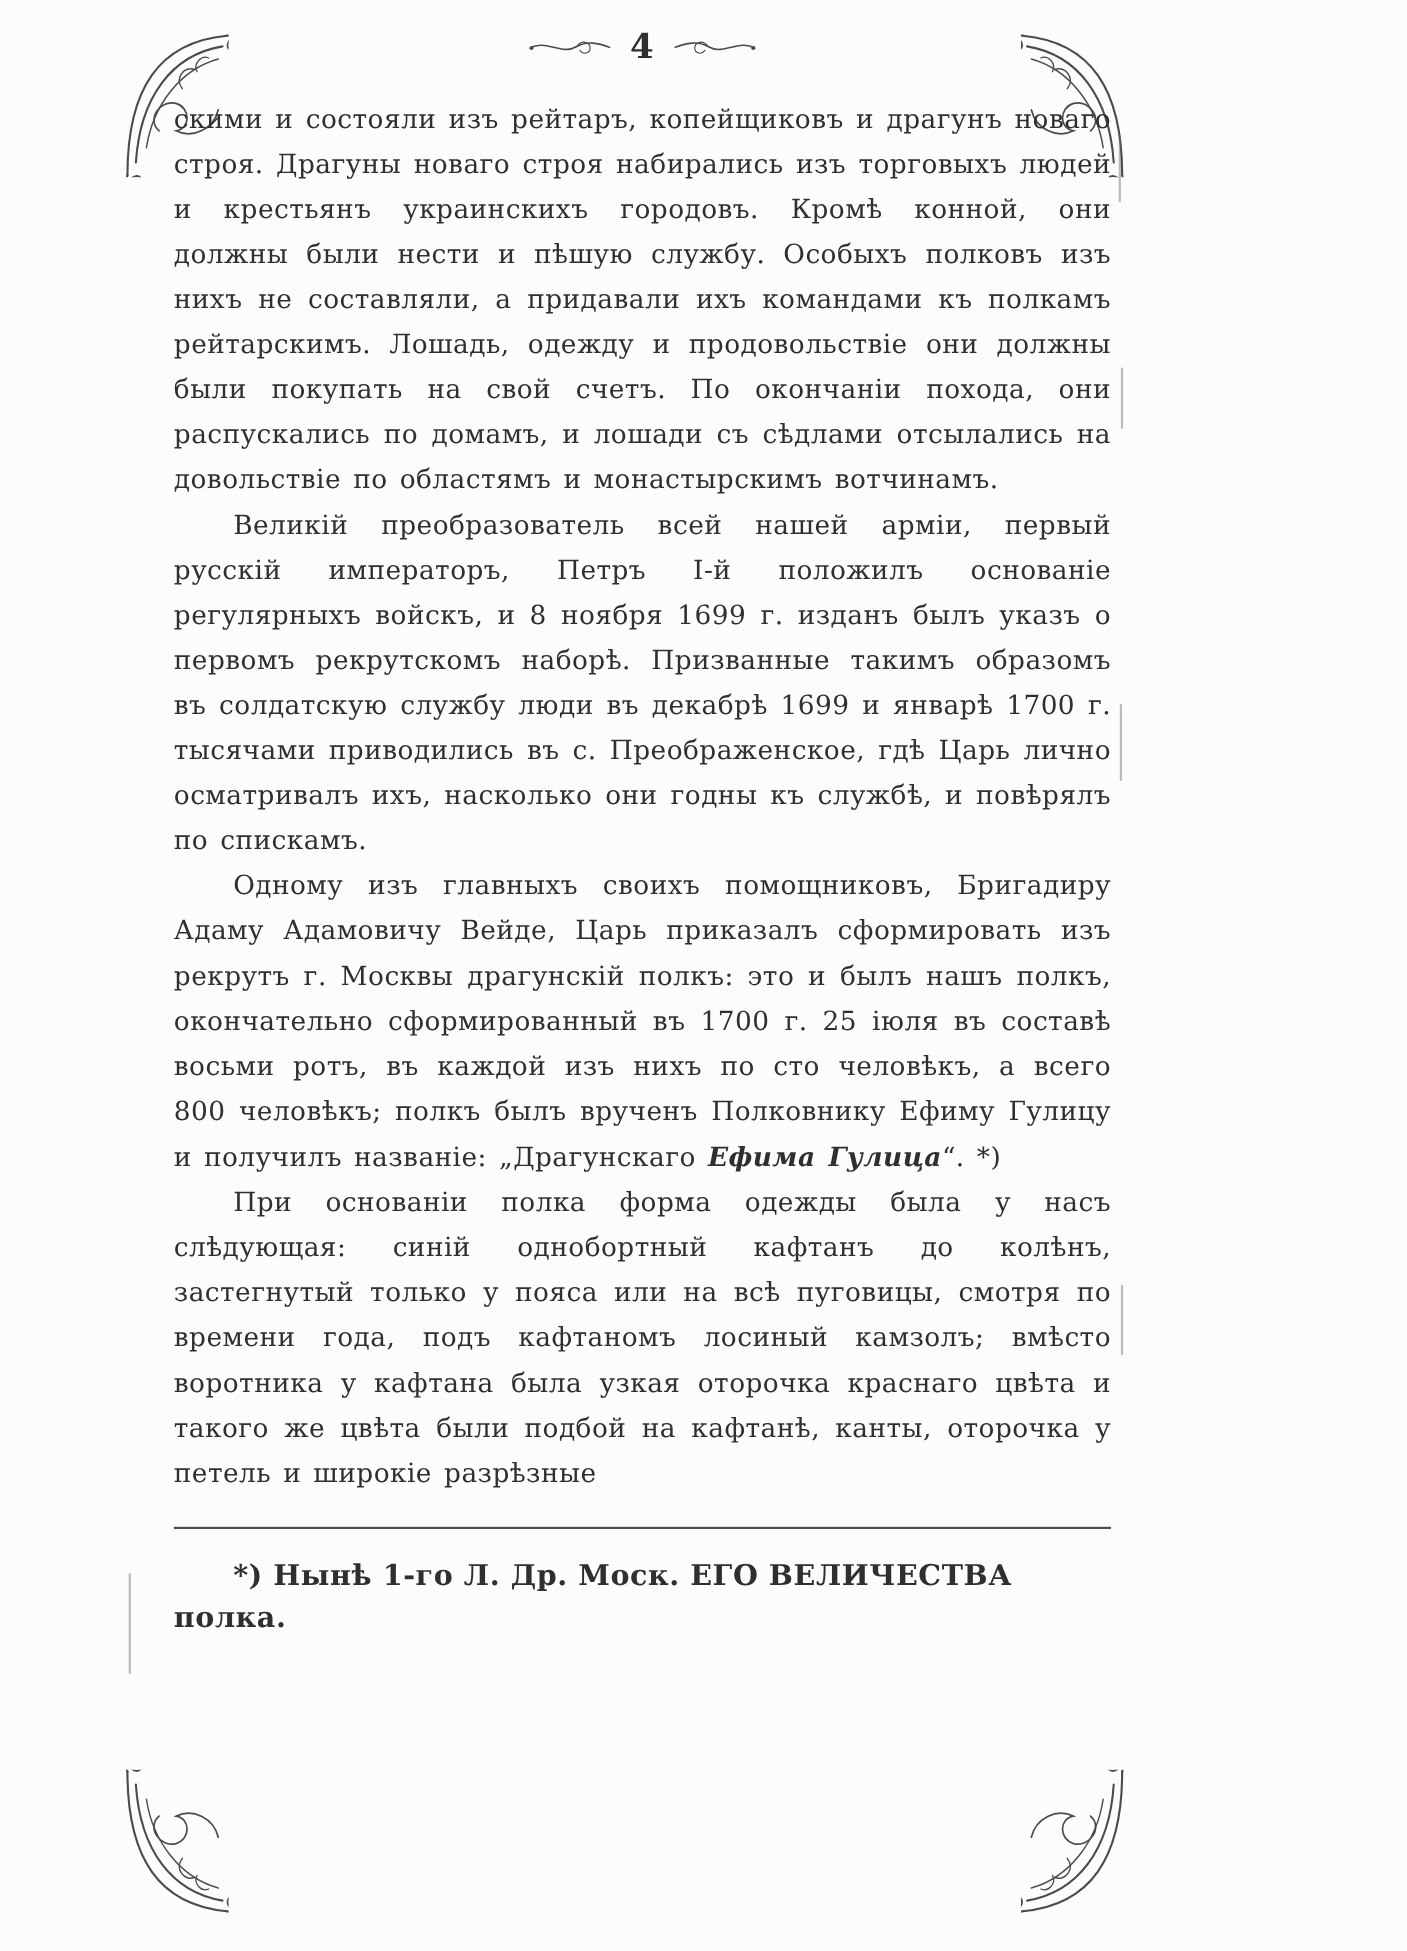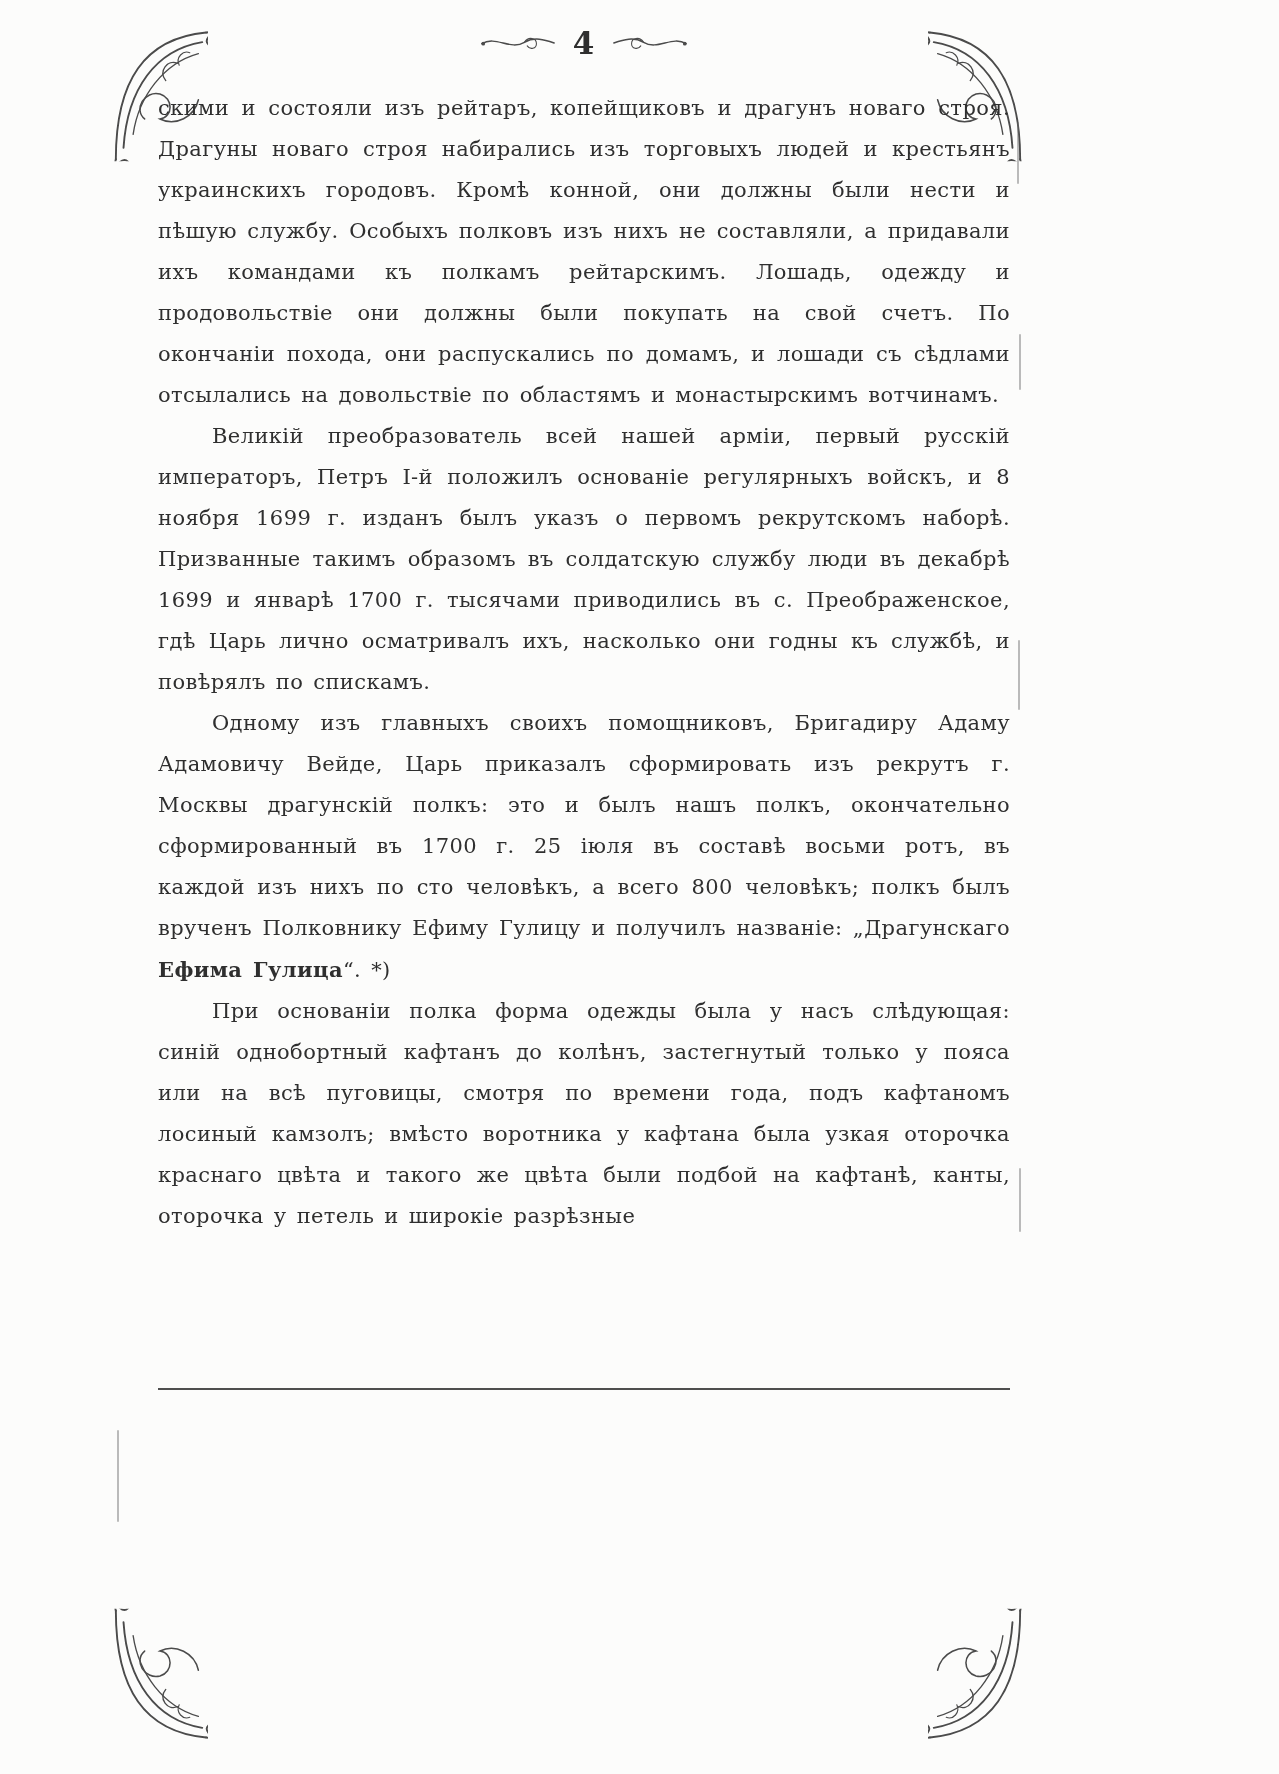"скими и состояли изъ рейтаръ," .text-block { font-size: 21px -> 24px }
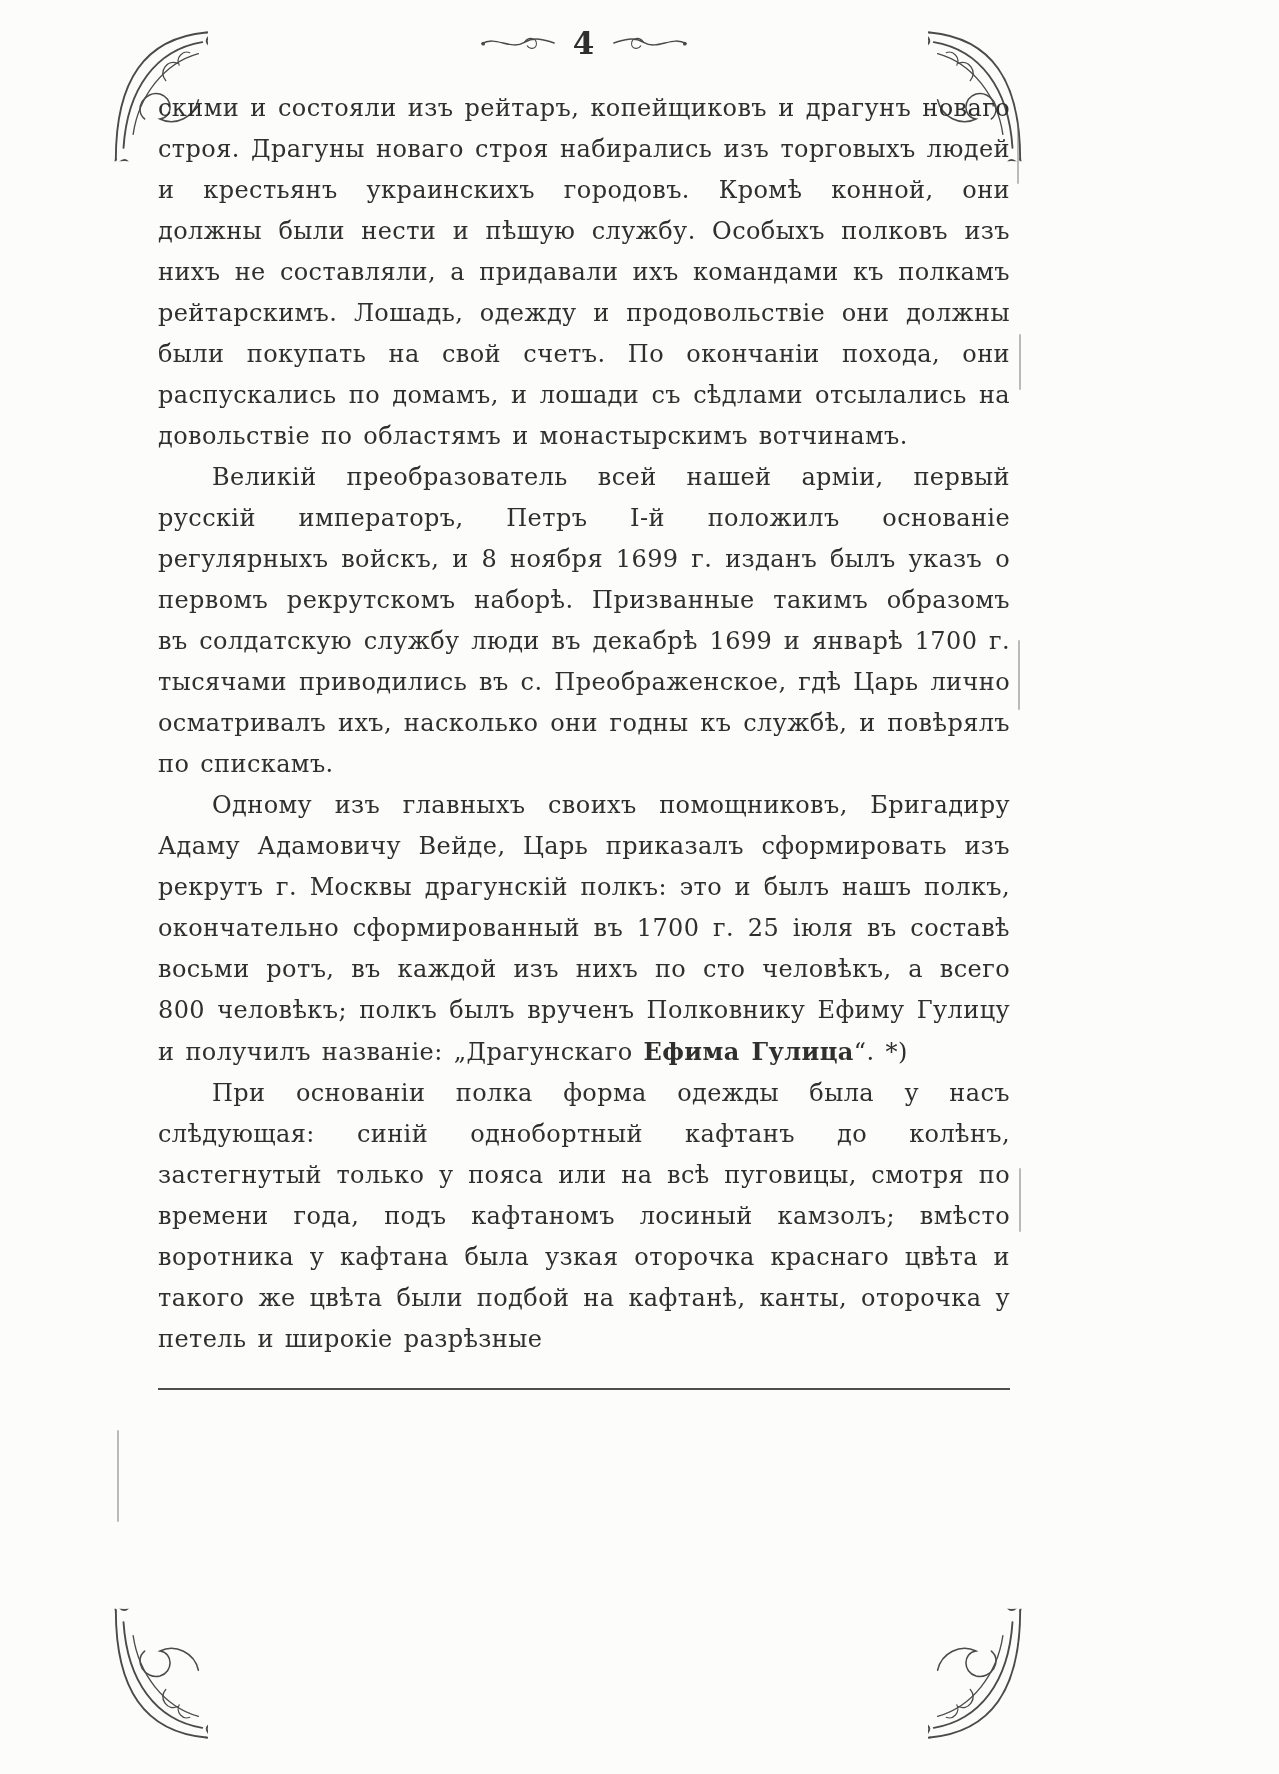"Ефима Гулица" .bold-italic { font-style: none -> italic }
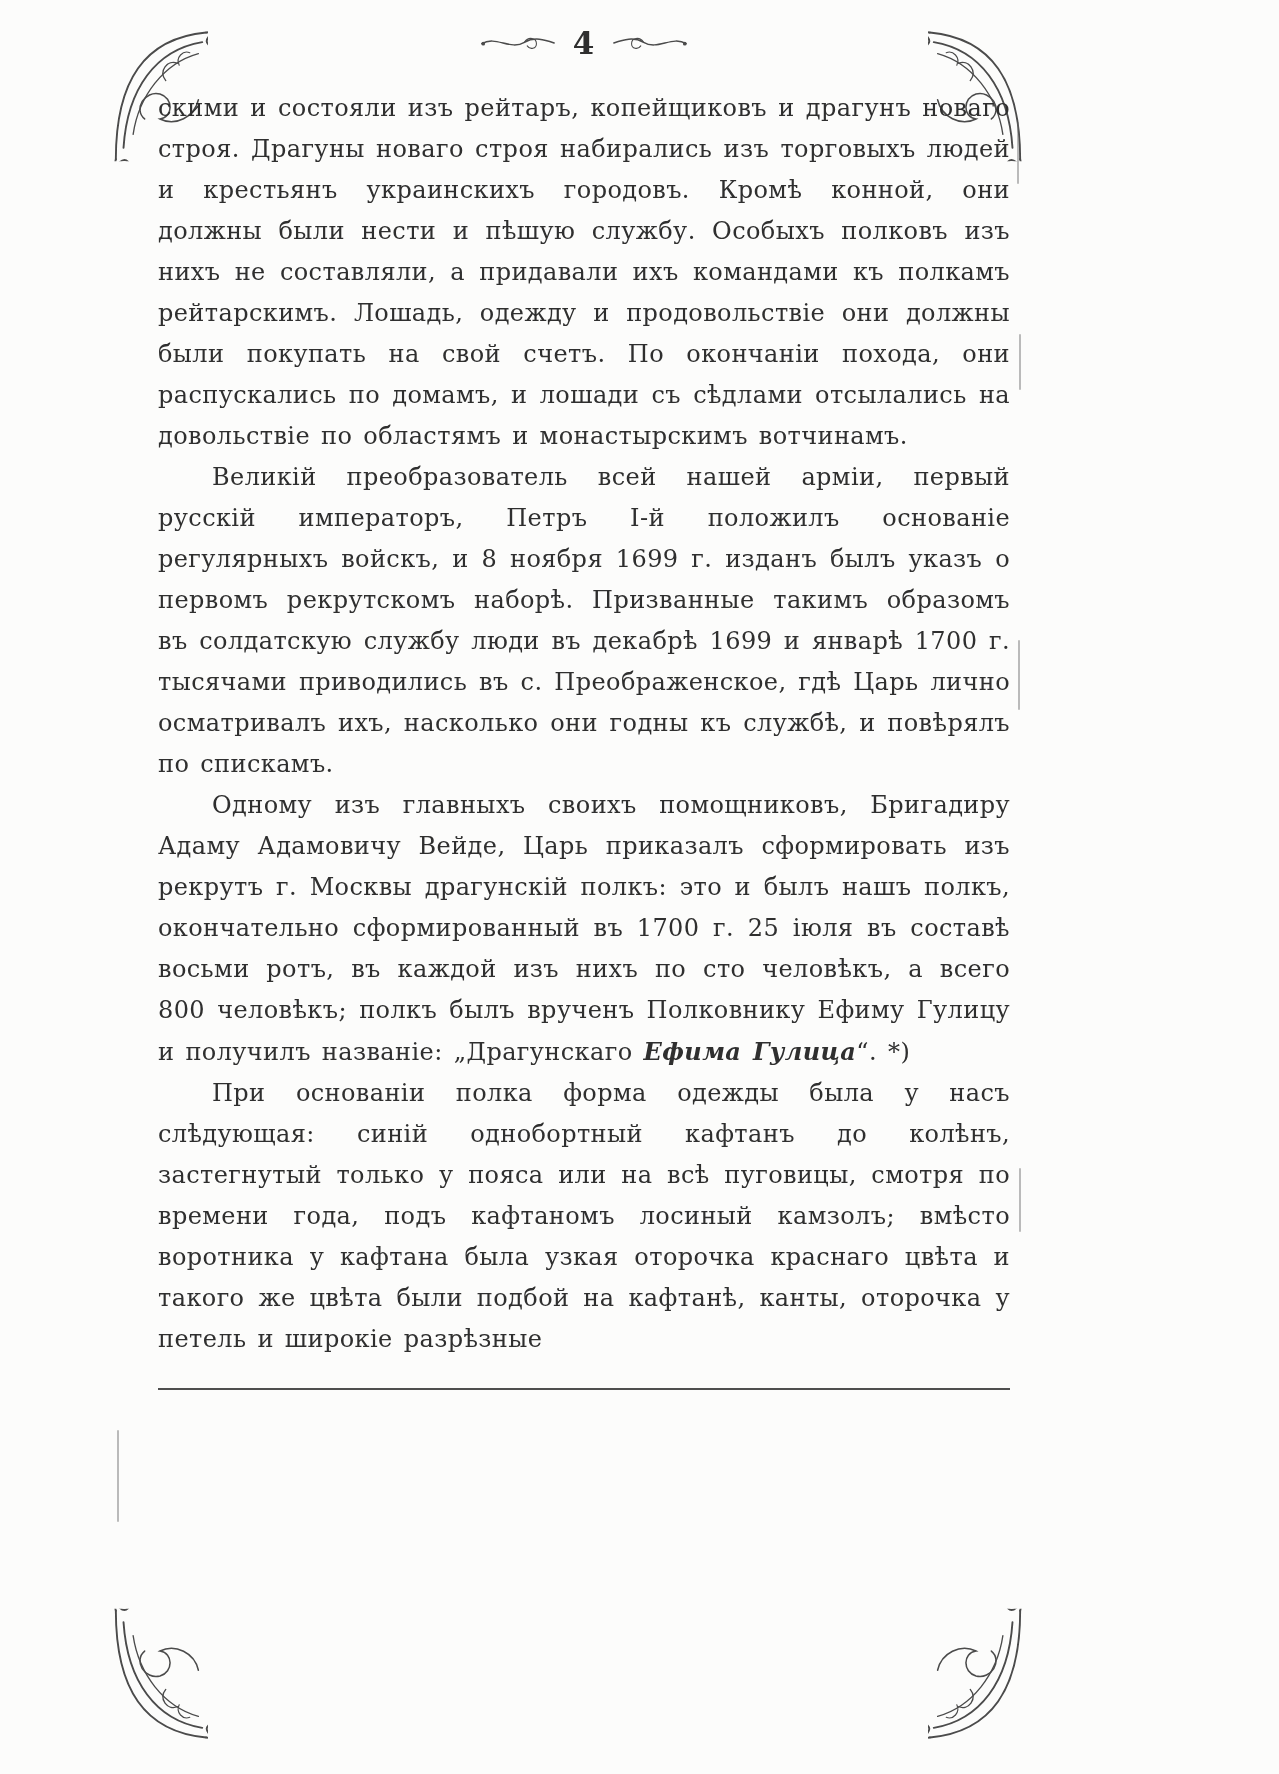"*) Нынѣ 1-го Л. Др." footer.footnote { html: none -> <footer><span>*) Нынѣ 1-го Л. Др. Моск. </span><span>ЕГО ВЕЛИЧЕСТВА</span><span> полка.</span></footer> }
